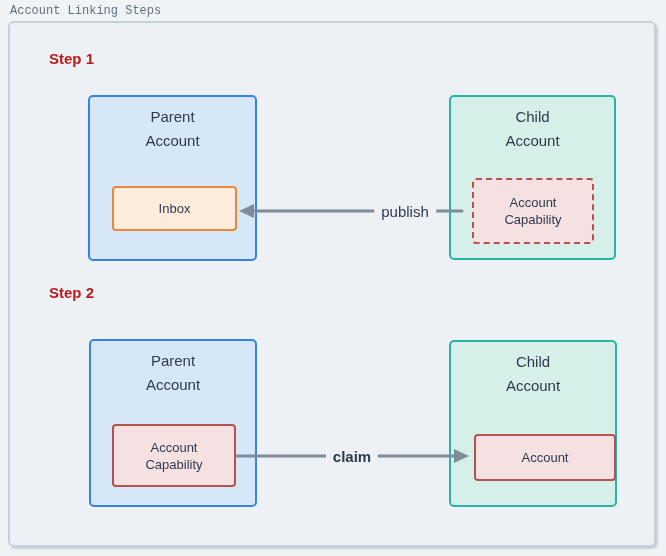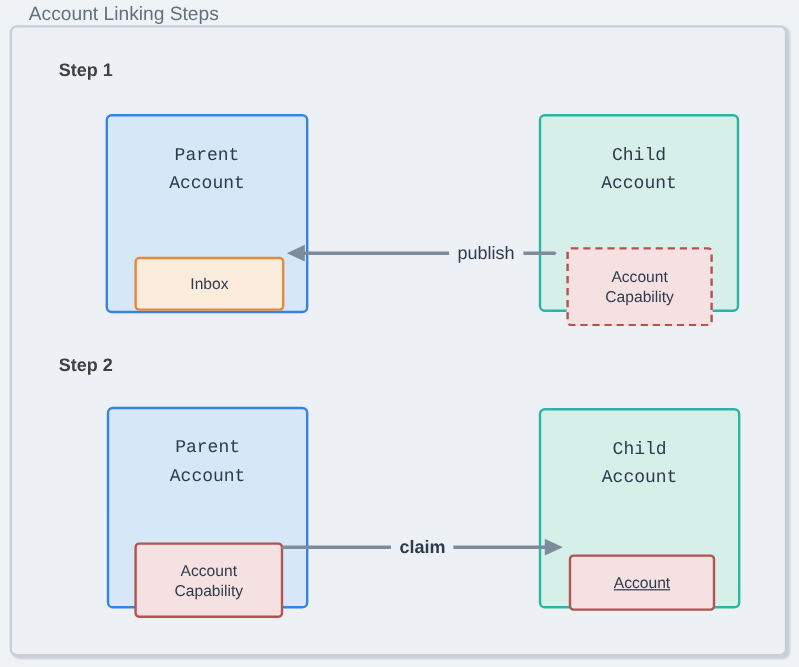"Account Linking Steps" .frame-label { font-family: none -> Liberation Mono, monospace; font-size: 16px -> 12px; left: 24px -> 10px }
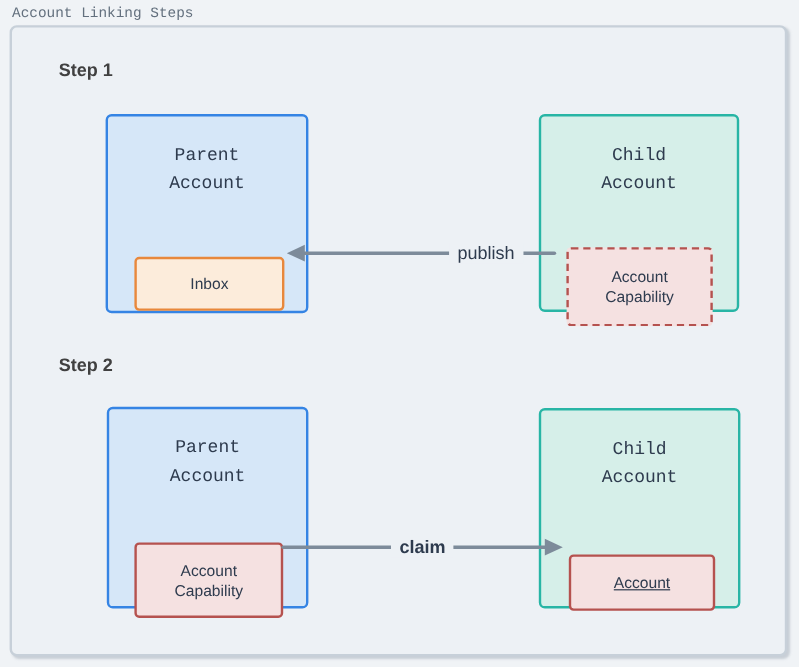"Step 1" .step-heading { color: #404040 -> #b91c1c }
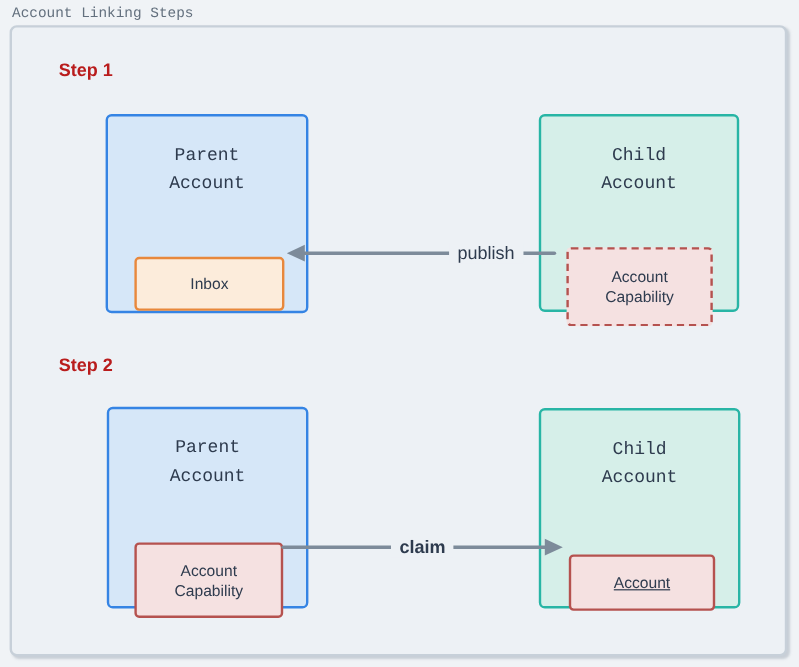"Parent Account" .node-title { font-family: Liberation Mono, monospace -> none; margin: 21px auto 0 -> 8px auto 0 }
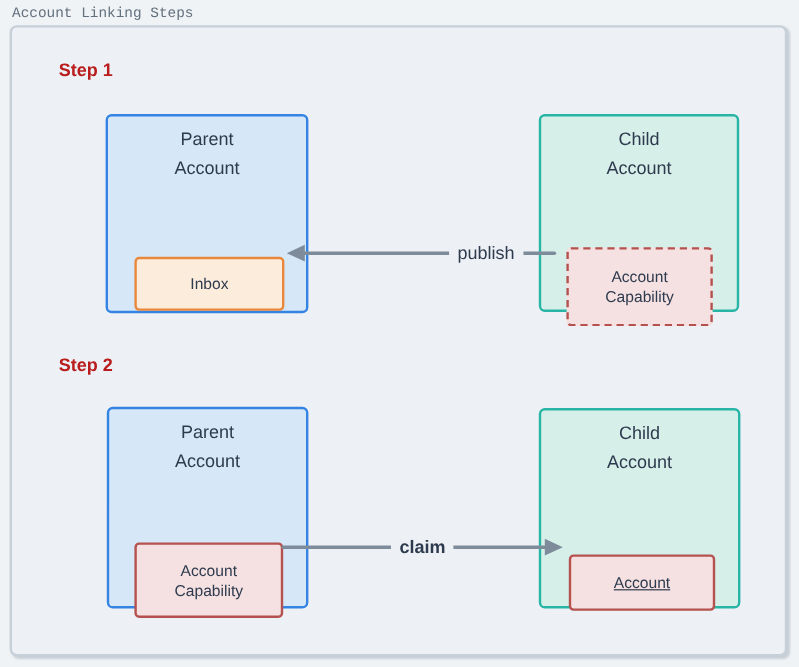"Inbox" .inner-box { margin-top: 28px -> none }
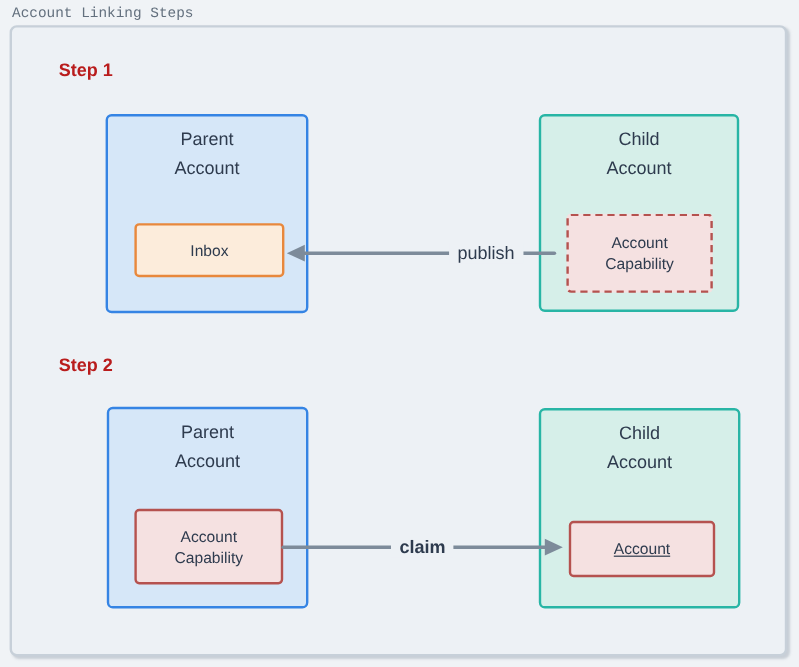"Step 2" .step-heading.s2 { top: 273px -> 261px }
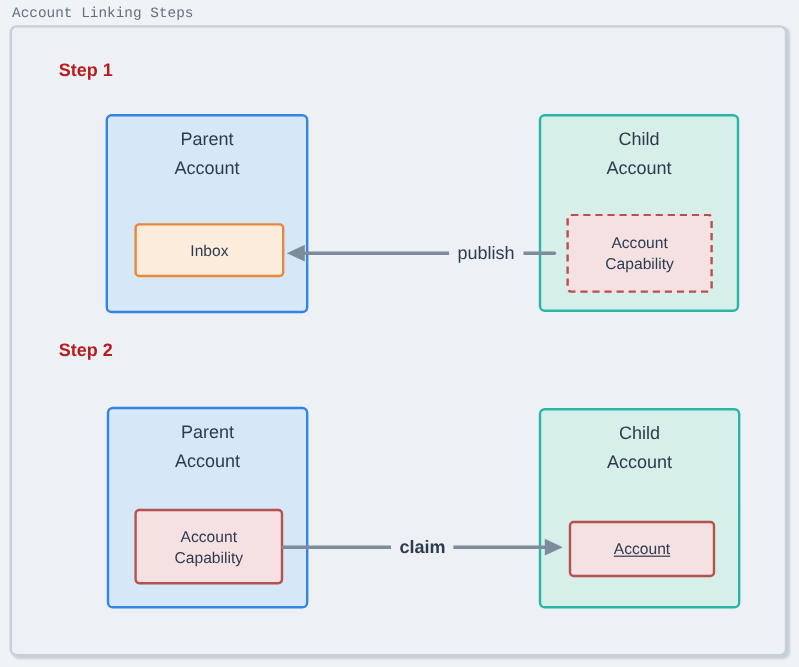"Account" .account-2 { text-decoration: underline -> none; width: 122px -> 142px }
